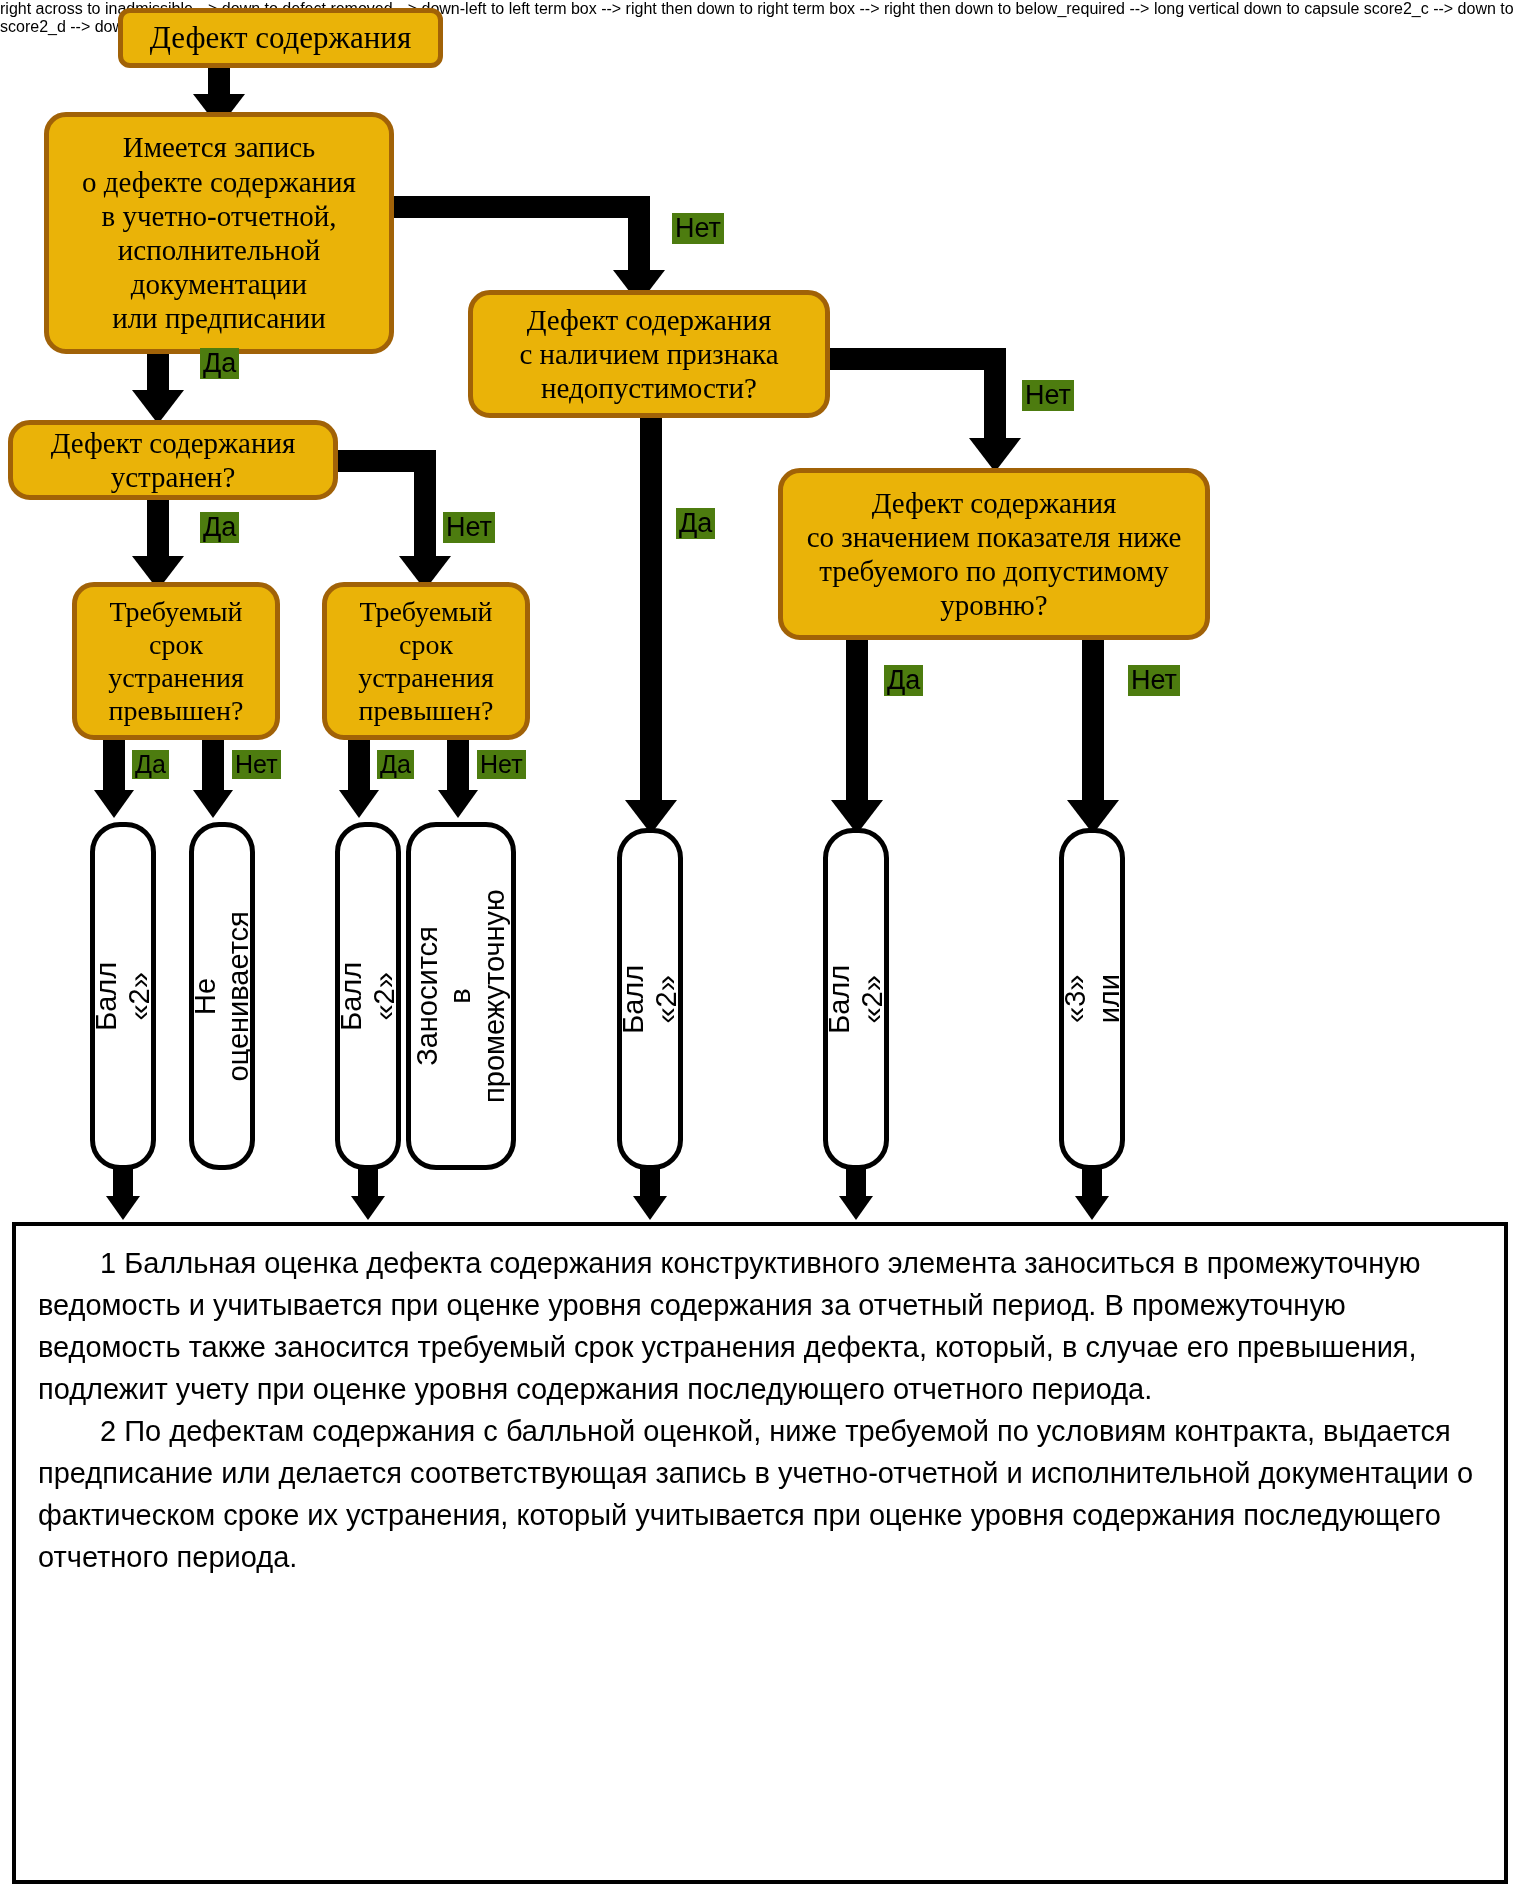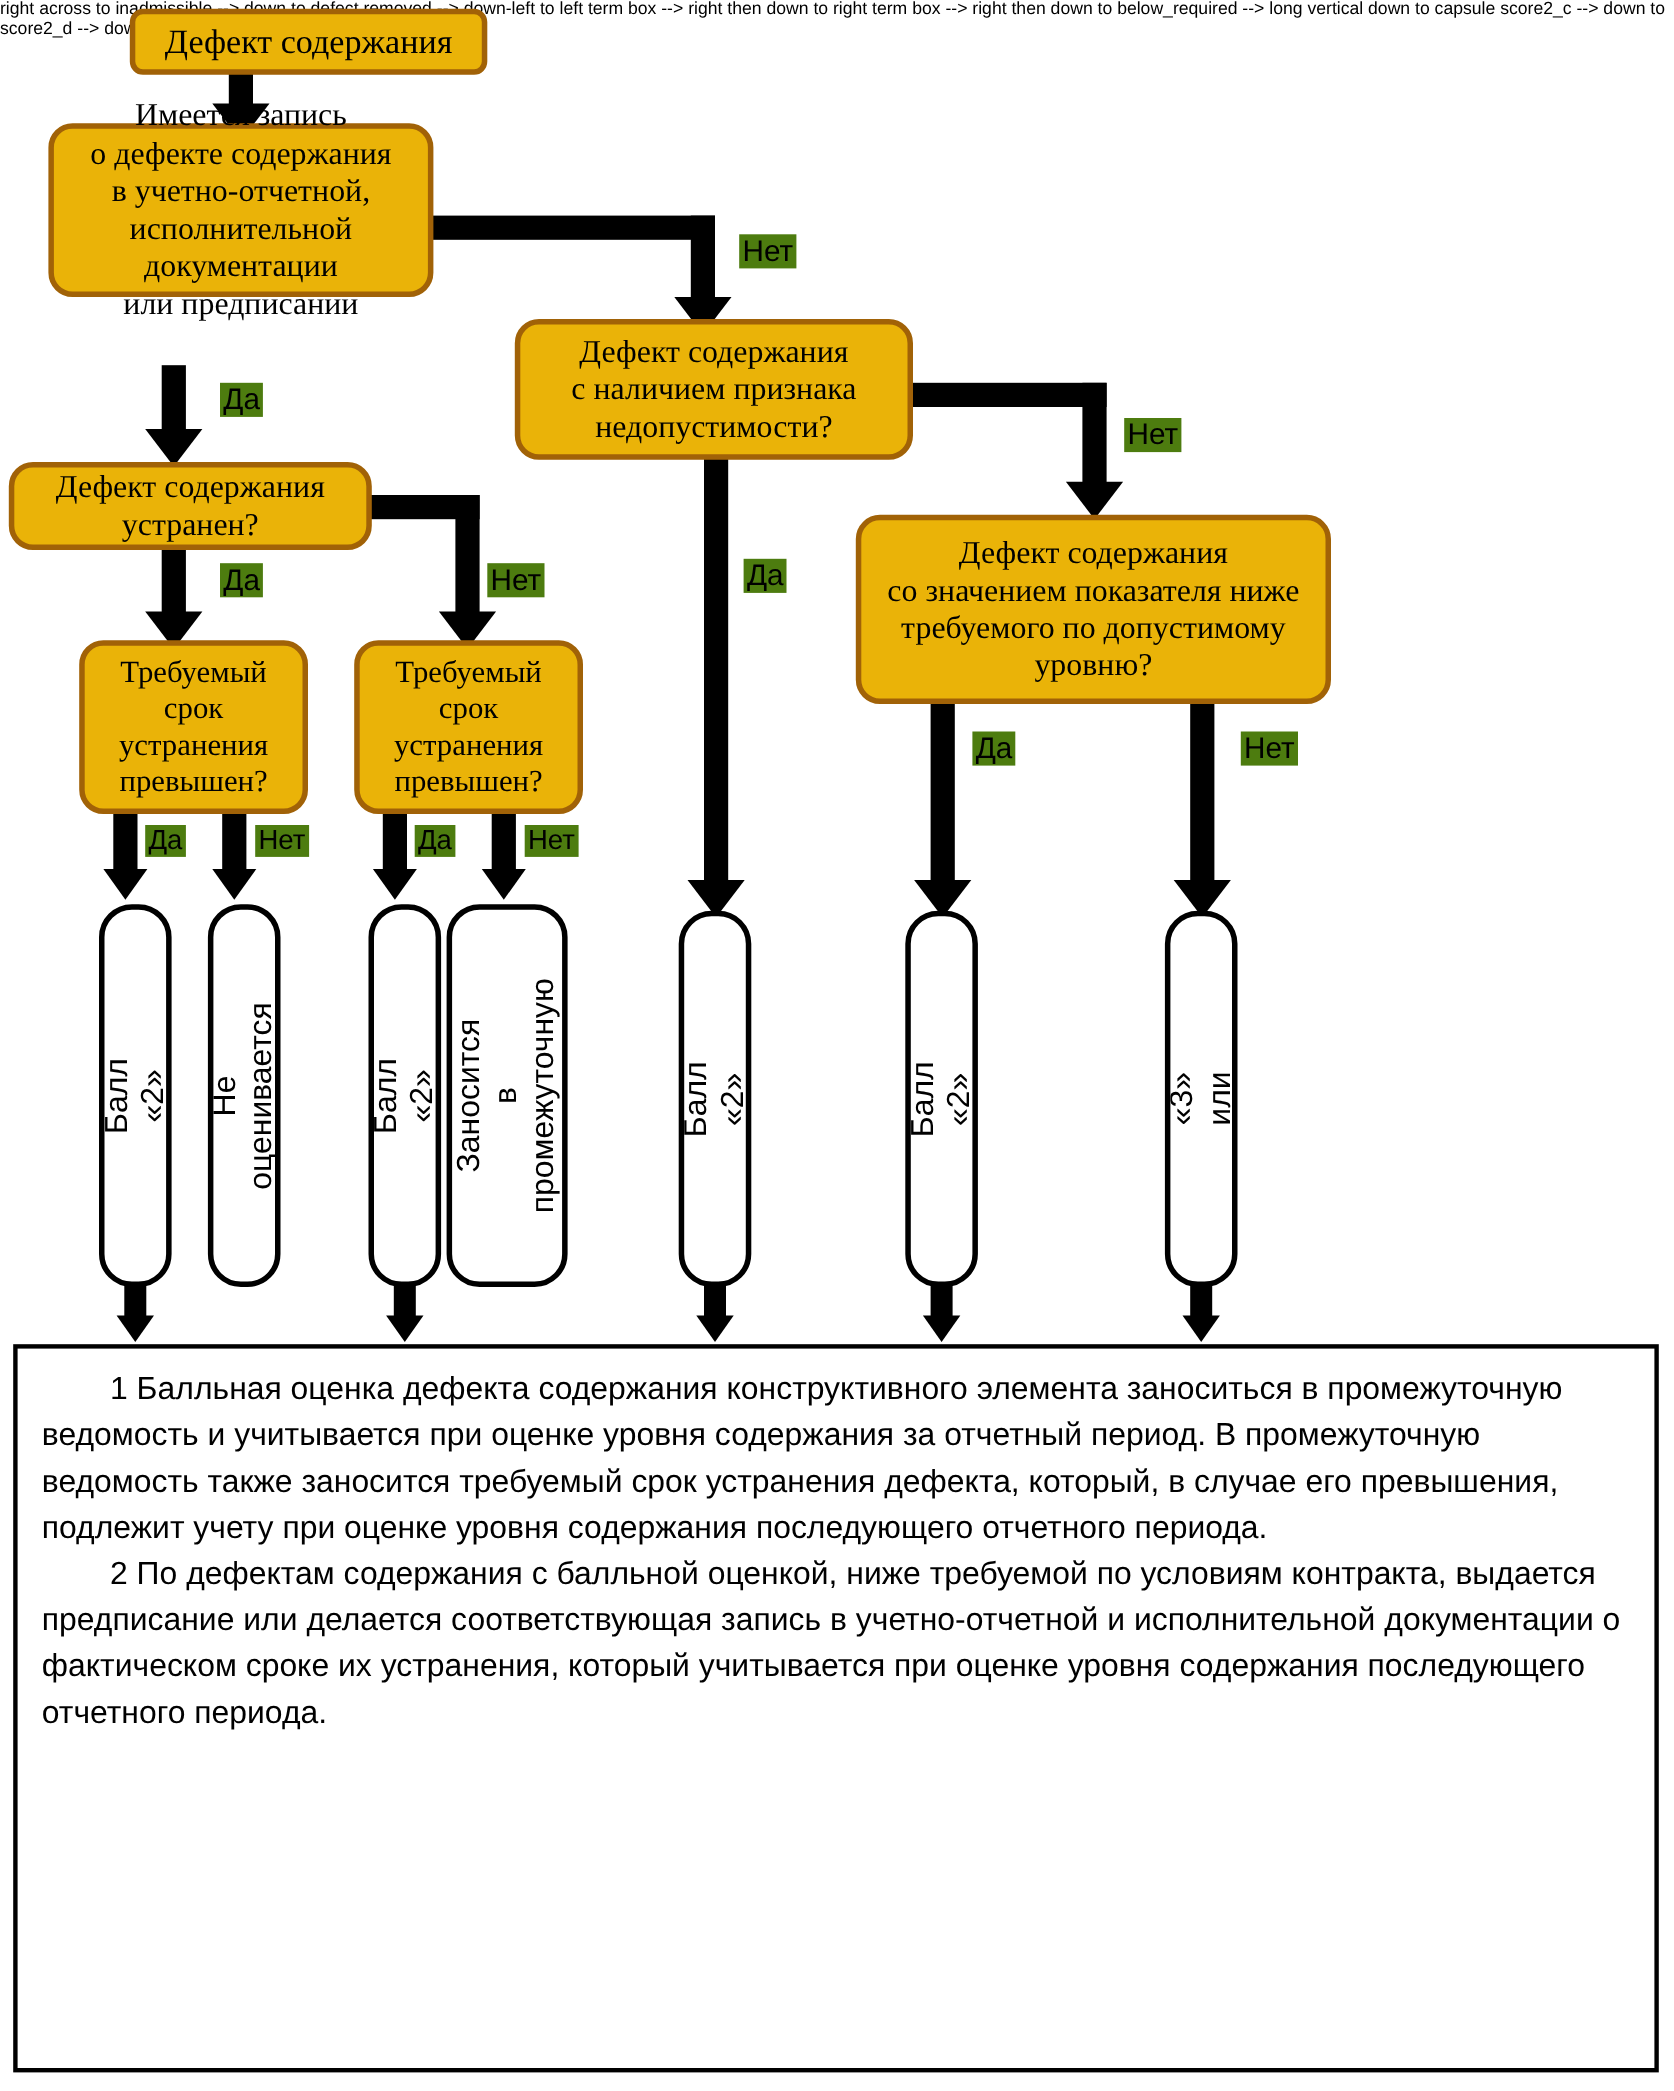"Имеется запись" div.node { height: 158px -> 242px }
